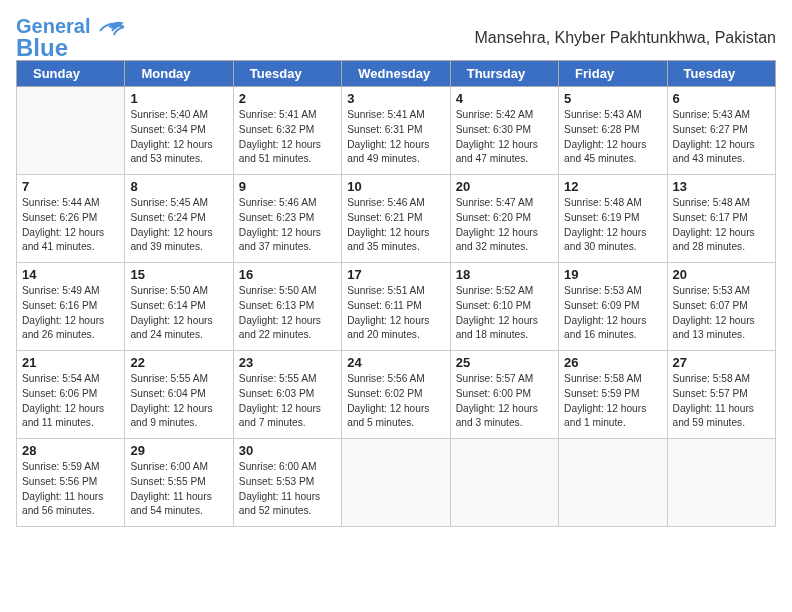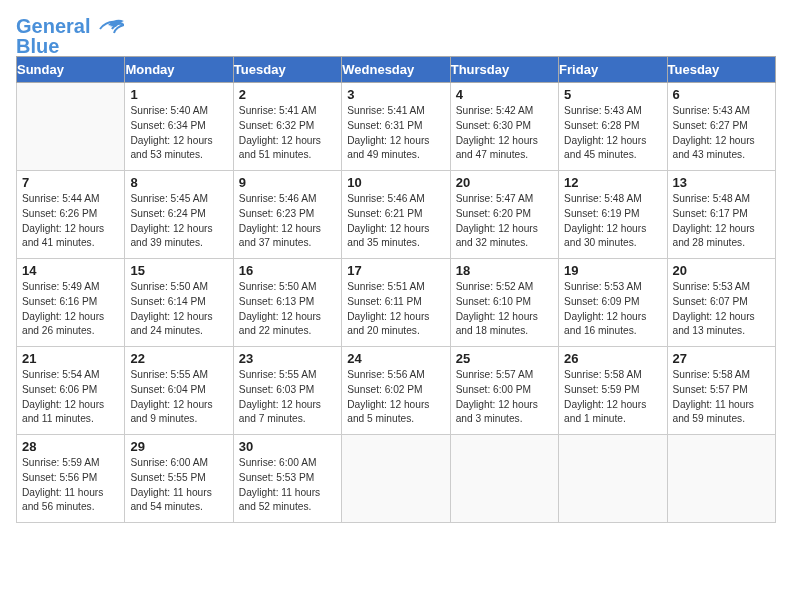"Blue" span { font-size: 20px -> 24px }
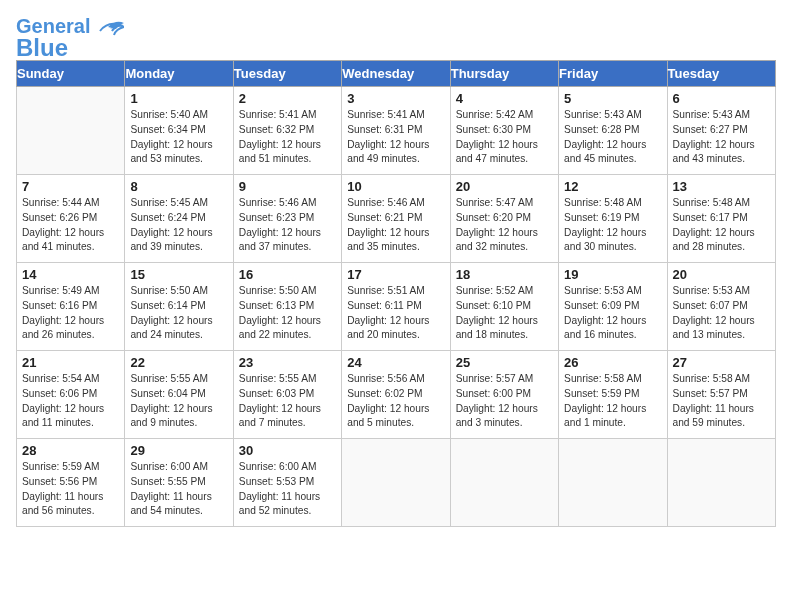"Mansehra, Khyber Pakhtunkhwa, Pakistan" div.location { html: none -> <div>Mansehra, Khyber Pakhtunkhwa, Pakistan</div> }
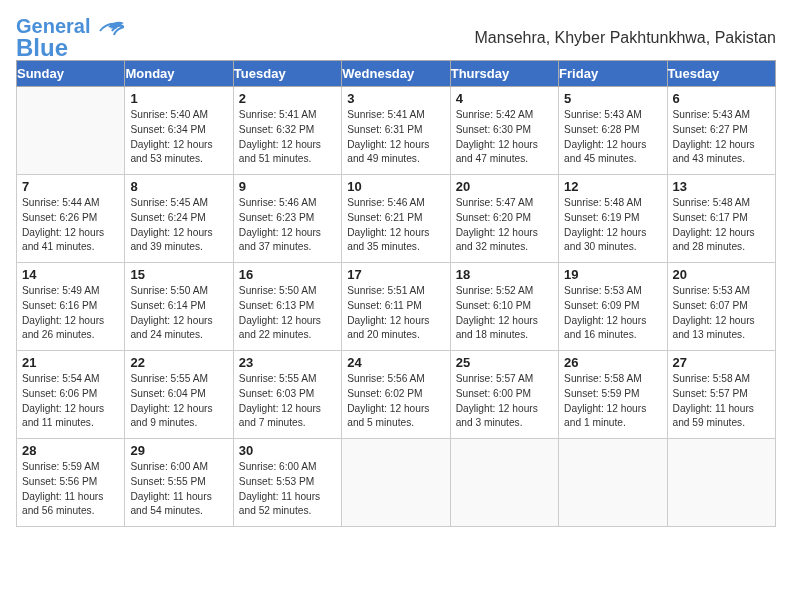"Sunday" .calendar thead tr th { padding: 5px 0 -> 5px 16px }
